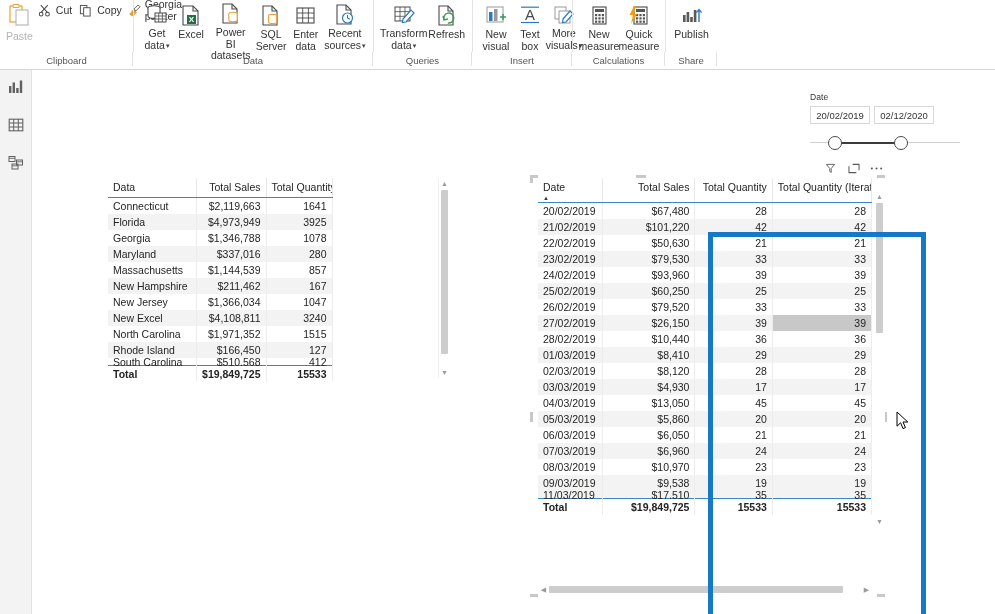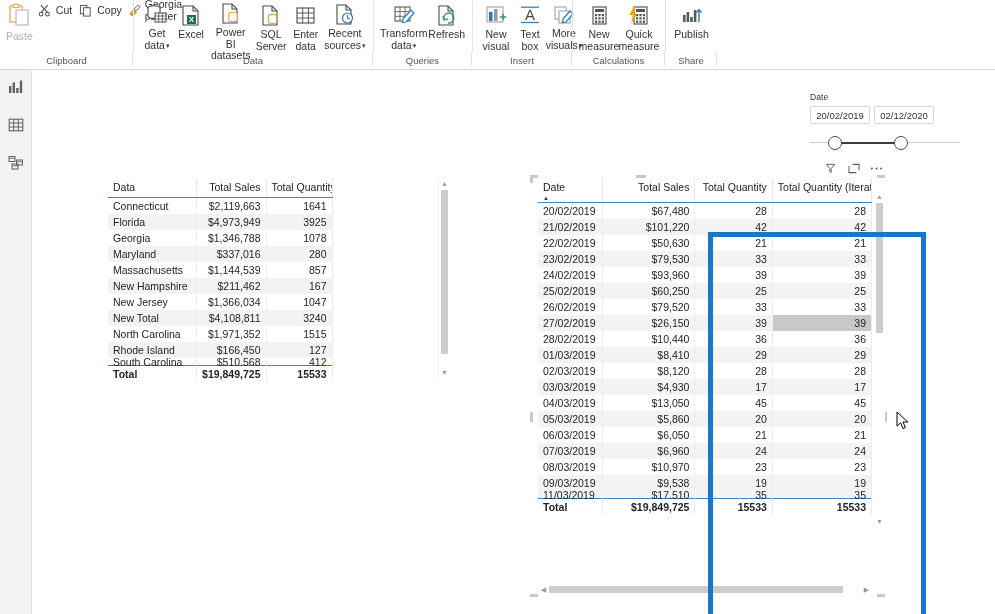"New Total" td { text: Total -> Excel }
